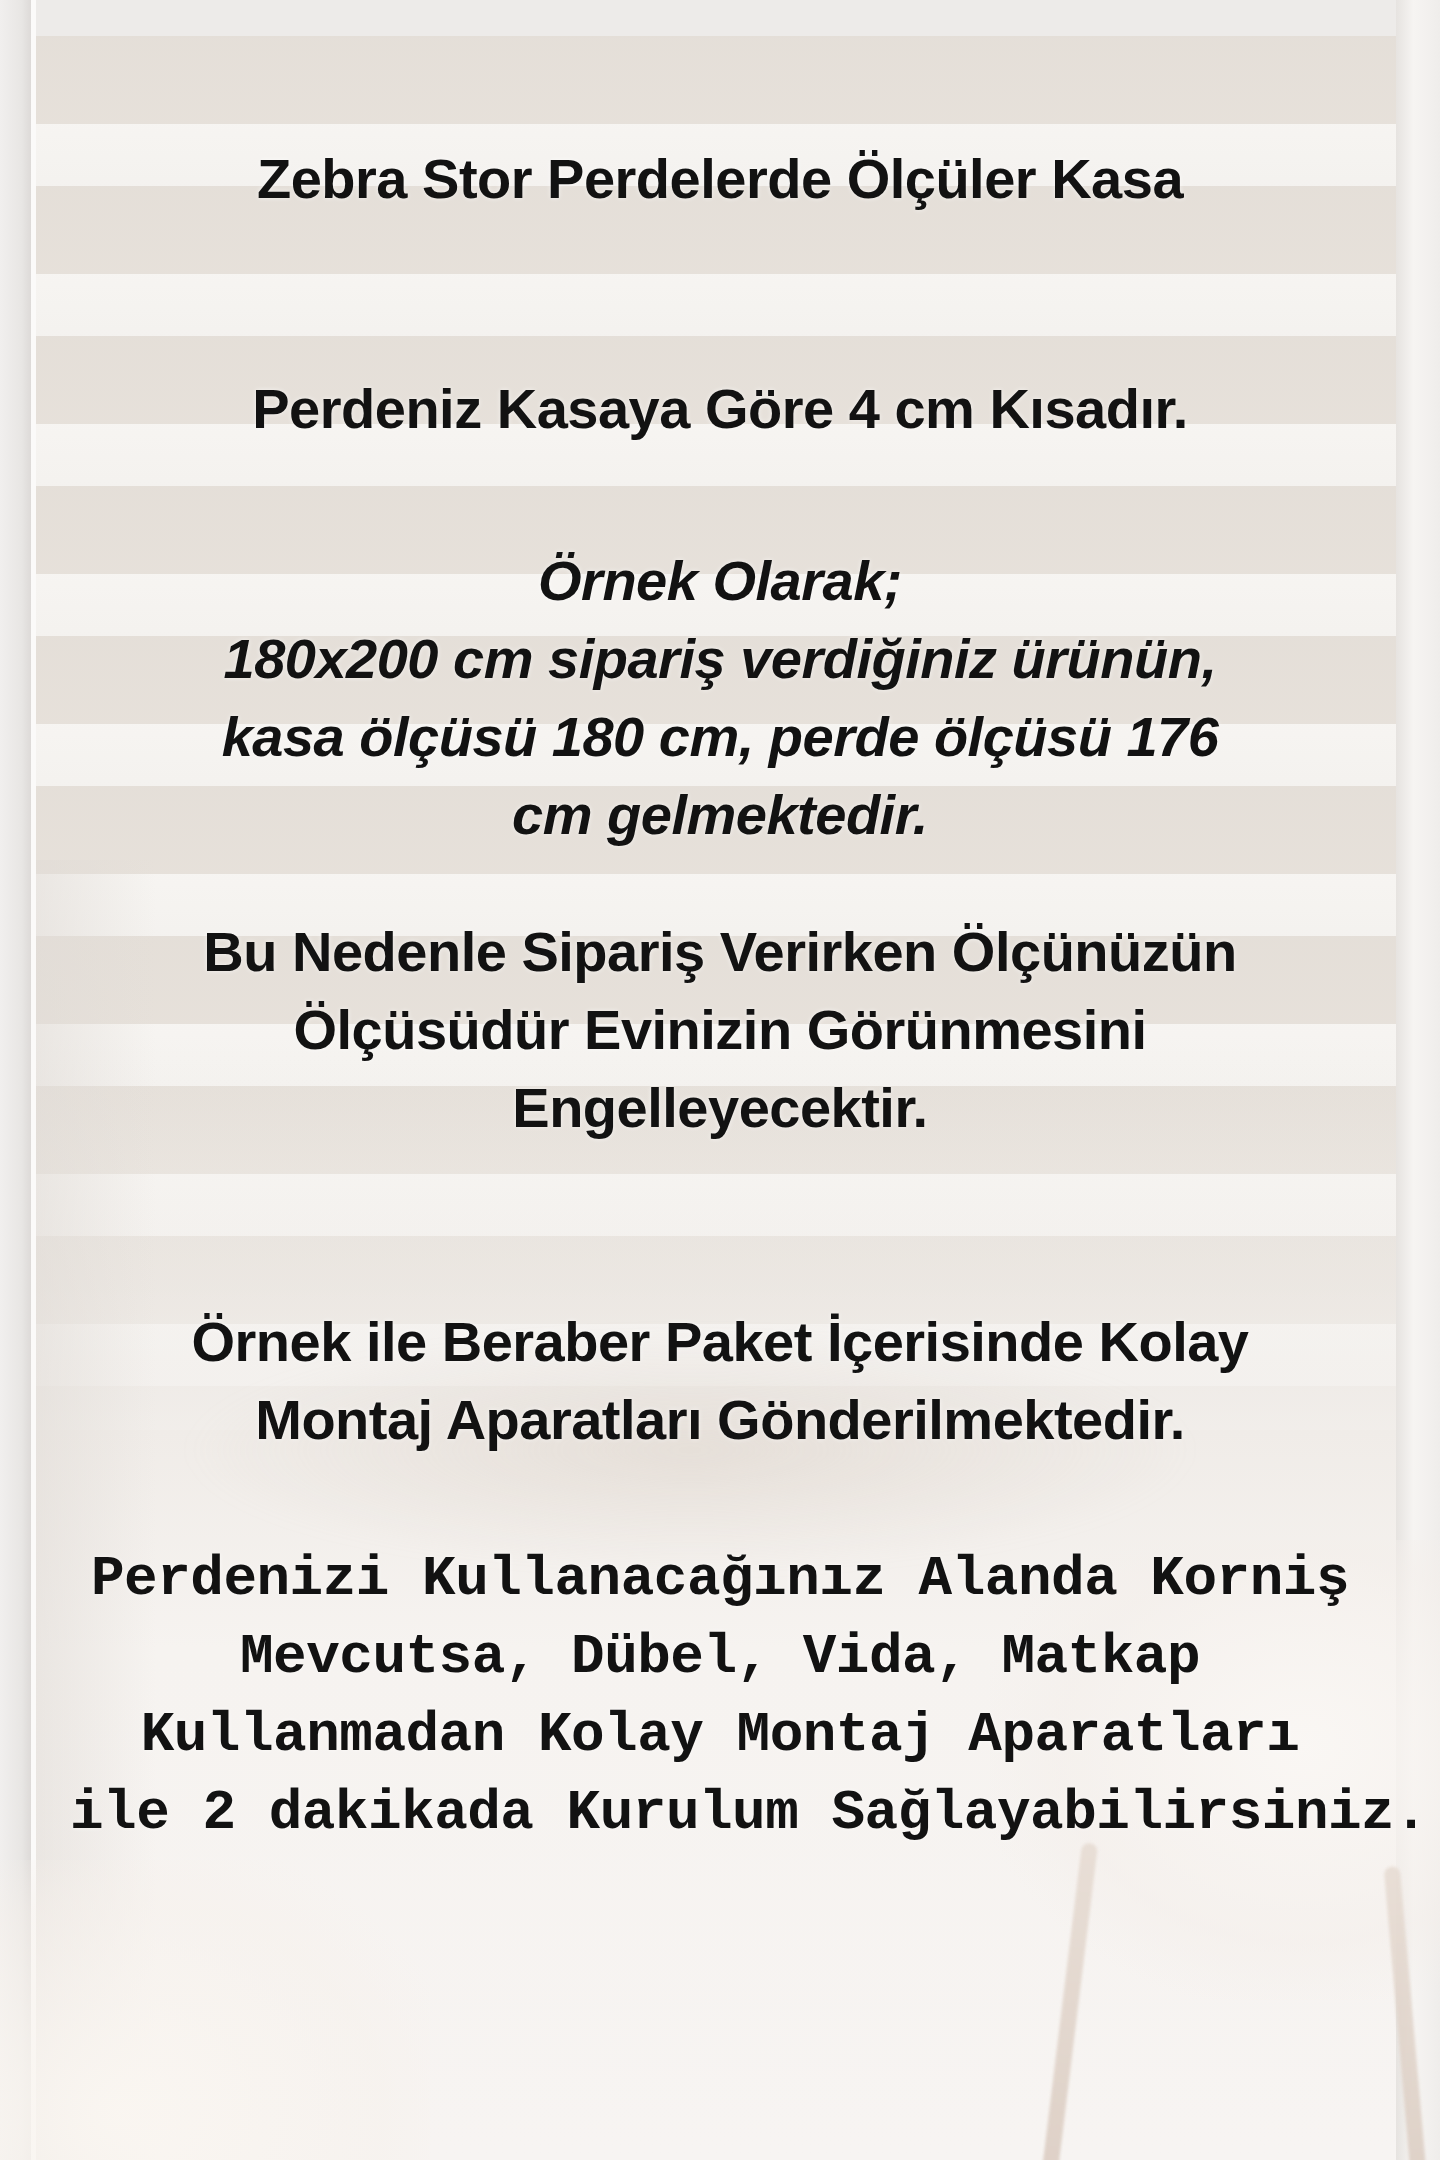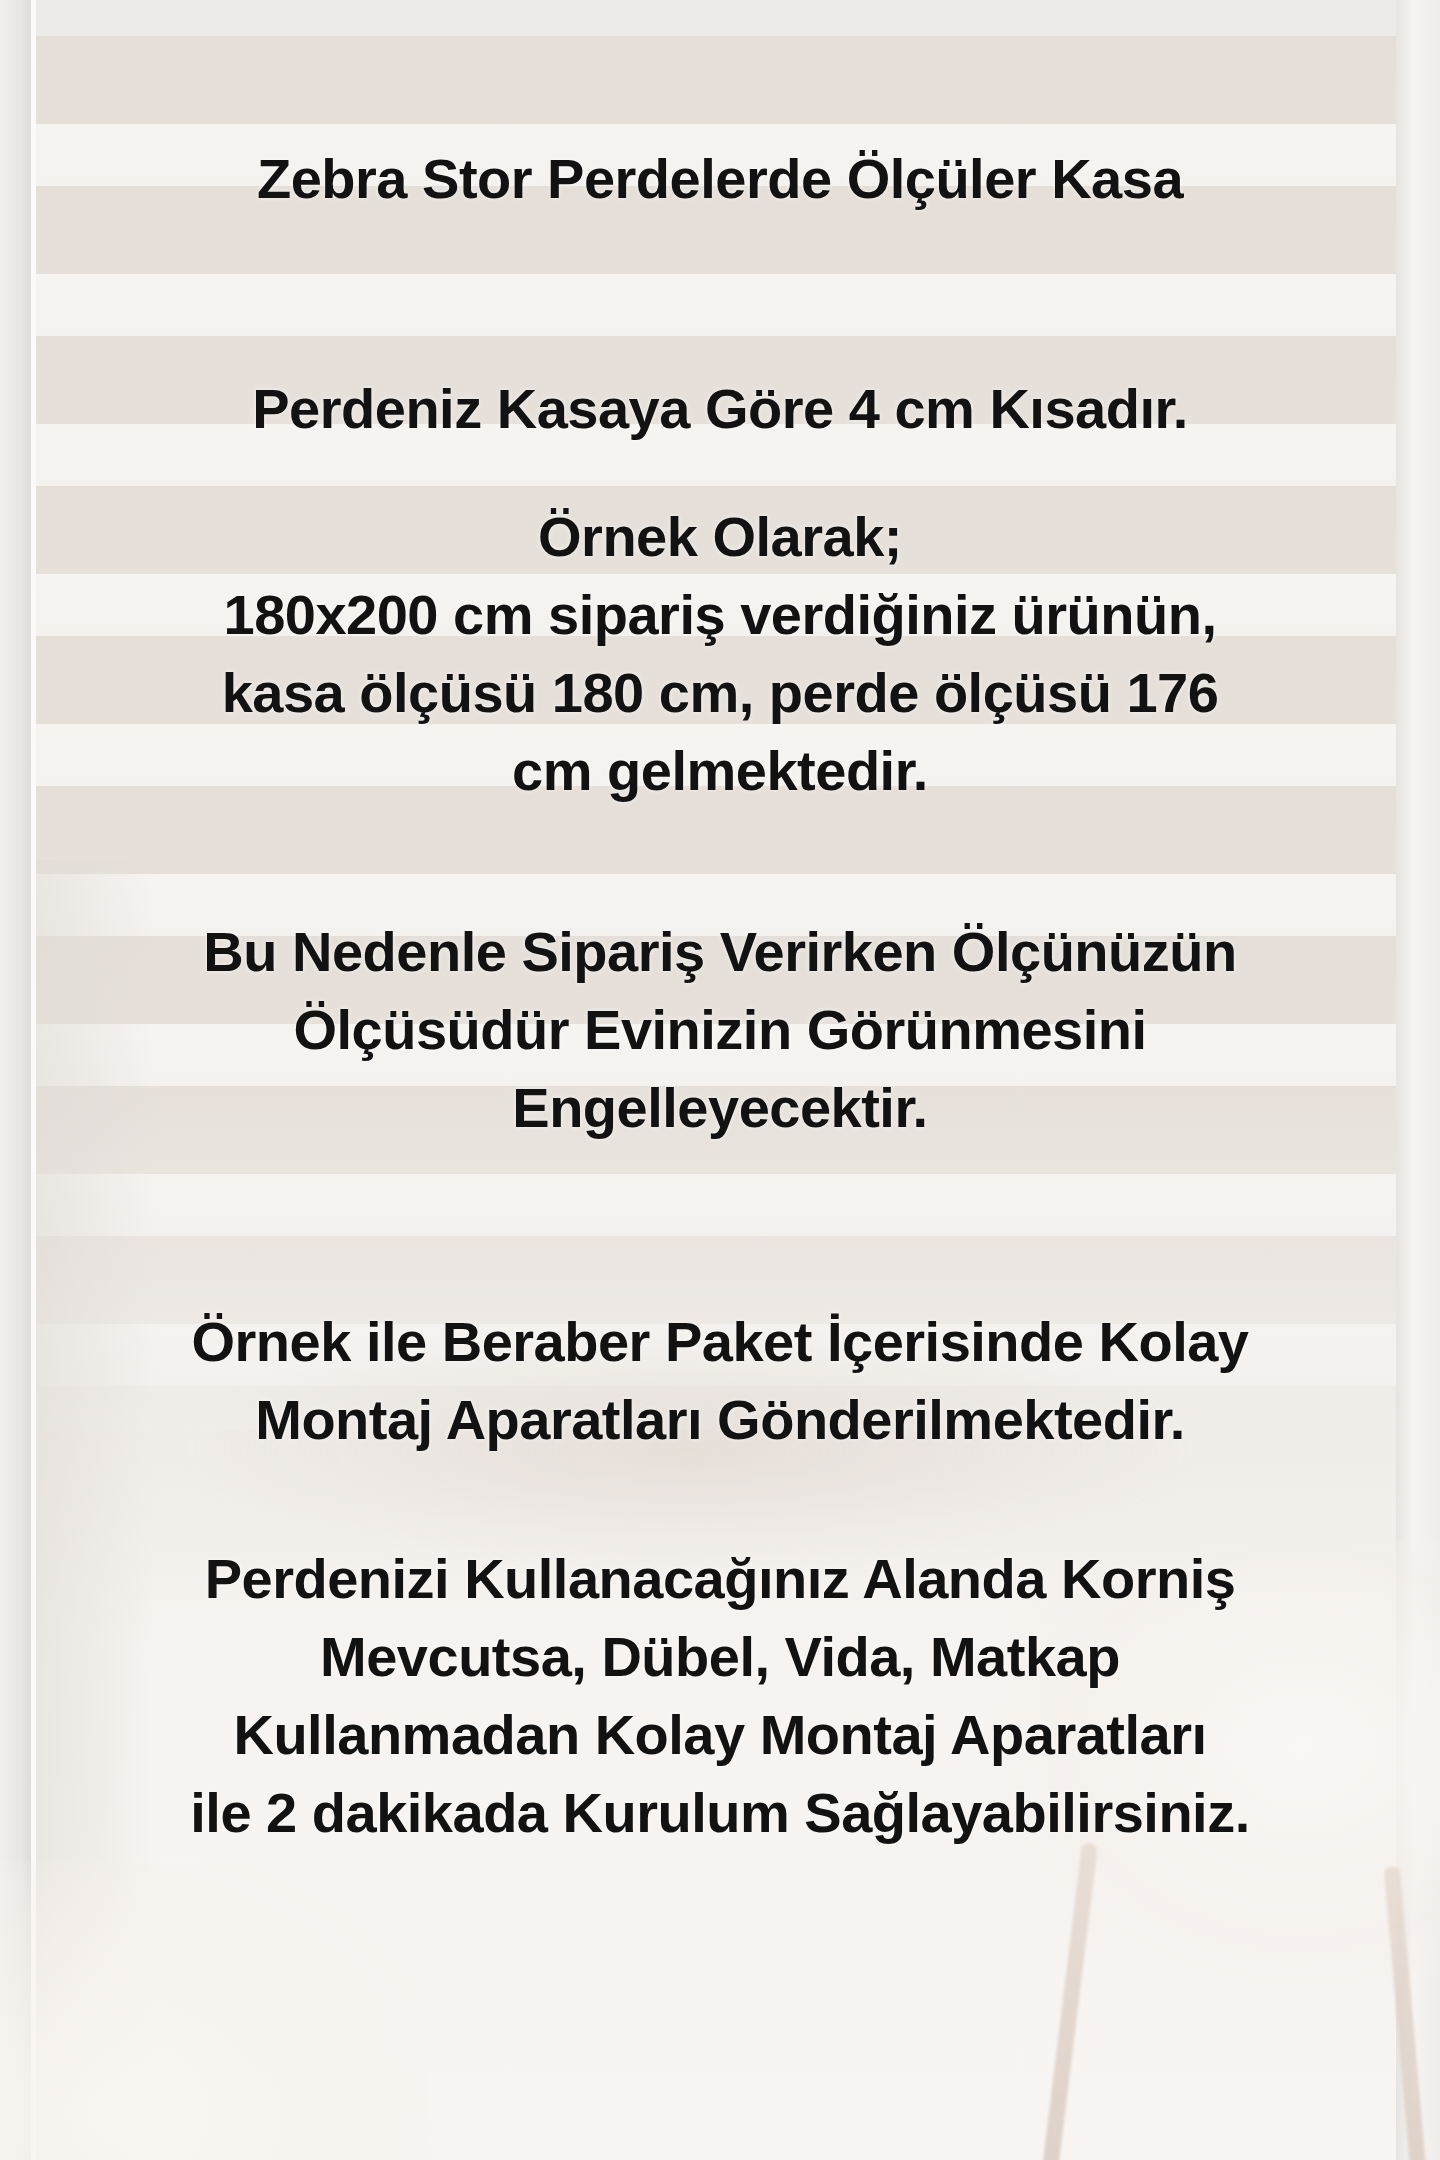"Örnek Olarak;" .para-3 { font-style: none -> italic; top: 498px -> 542px }
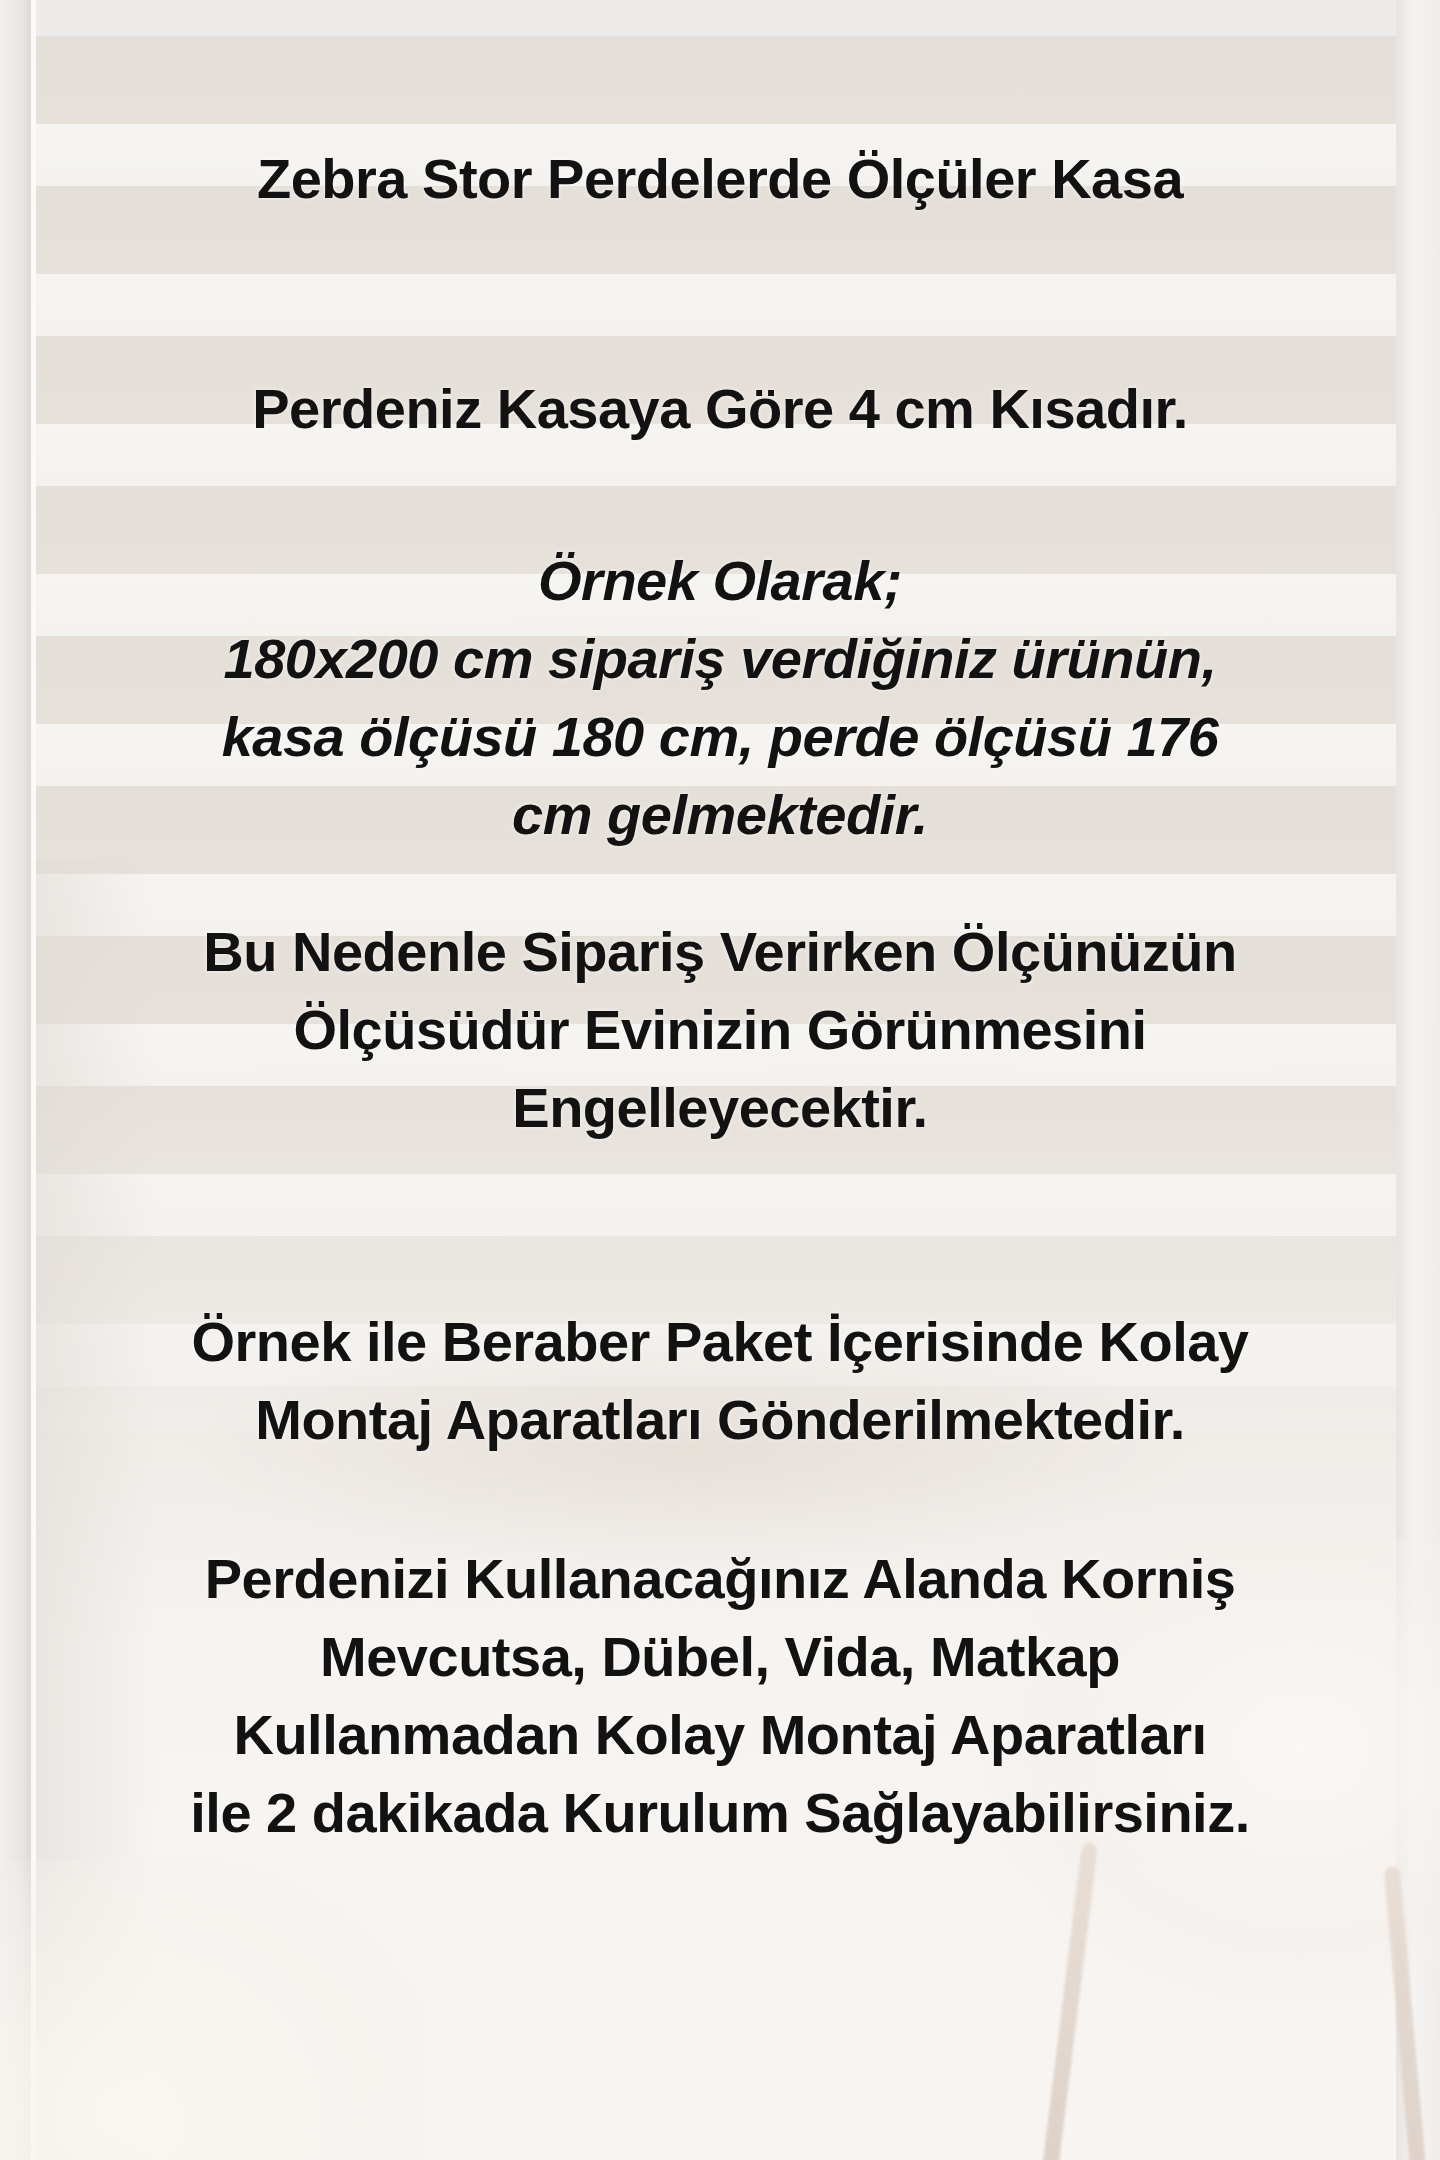"Perdenizi Kullanacağınız Alanda Korniş" .para-6 { font-family: none -> Liberation Mono, monospace }
